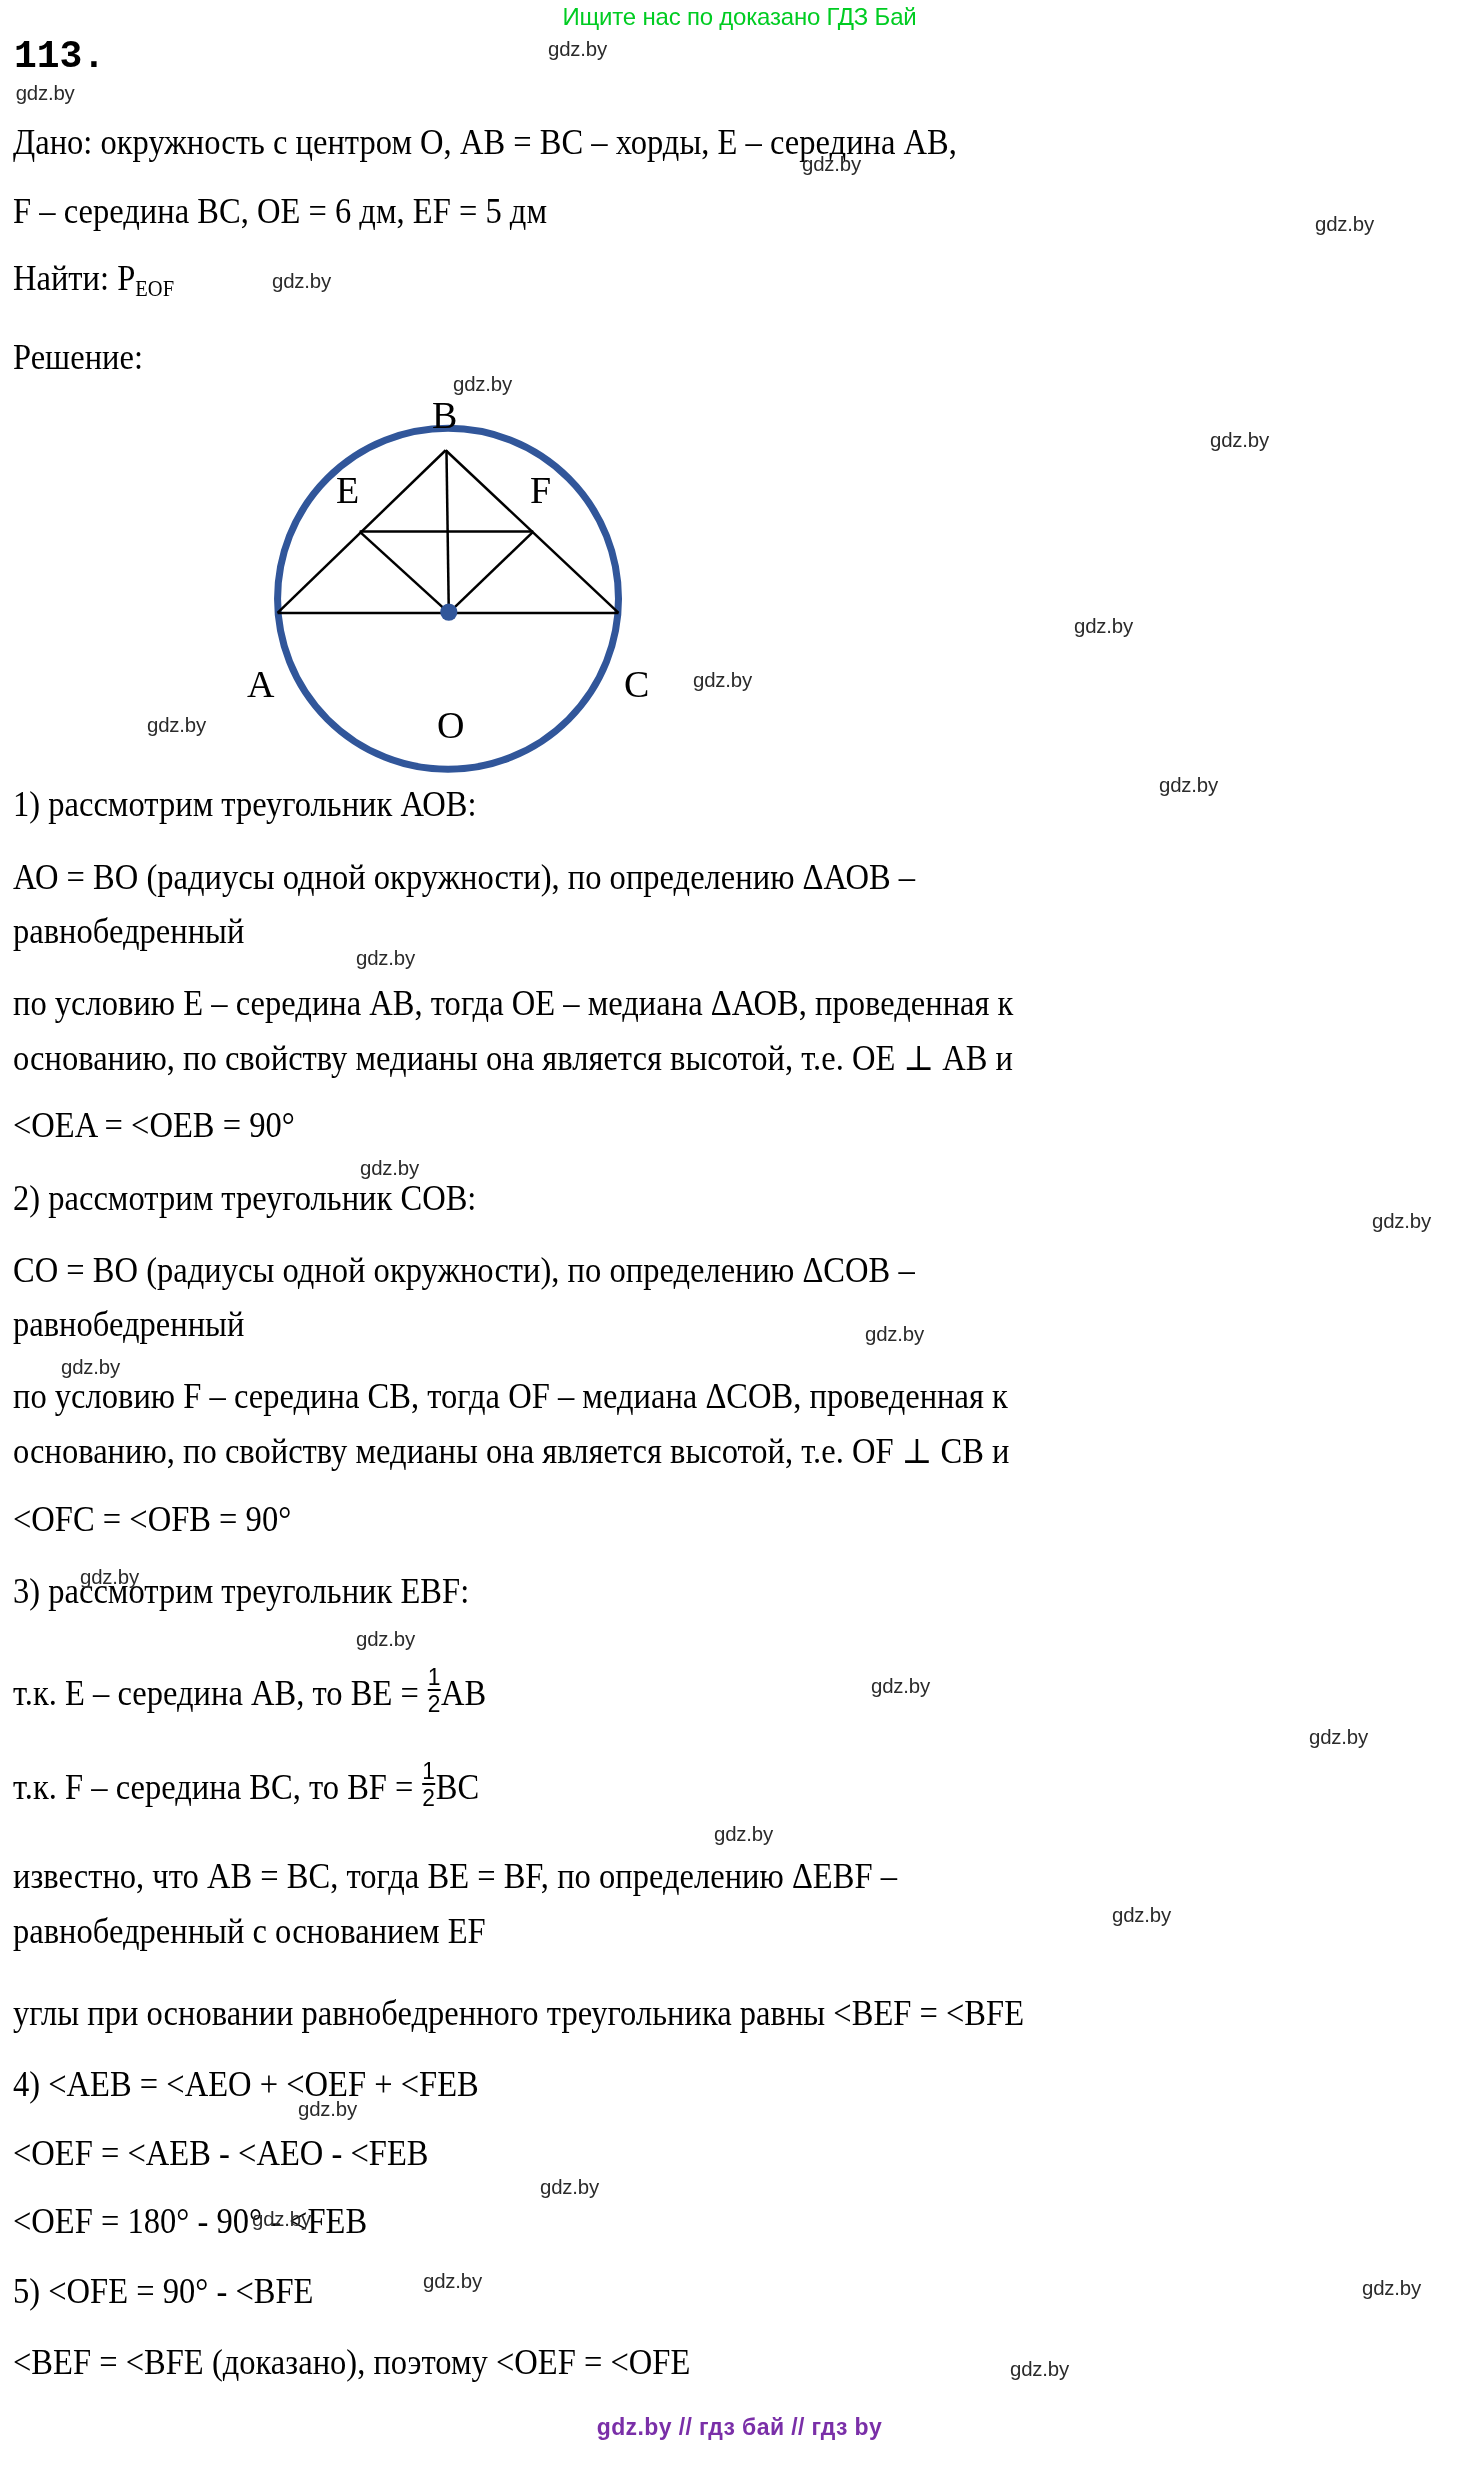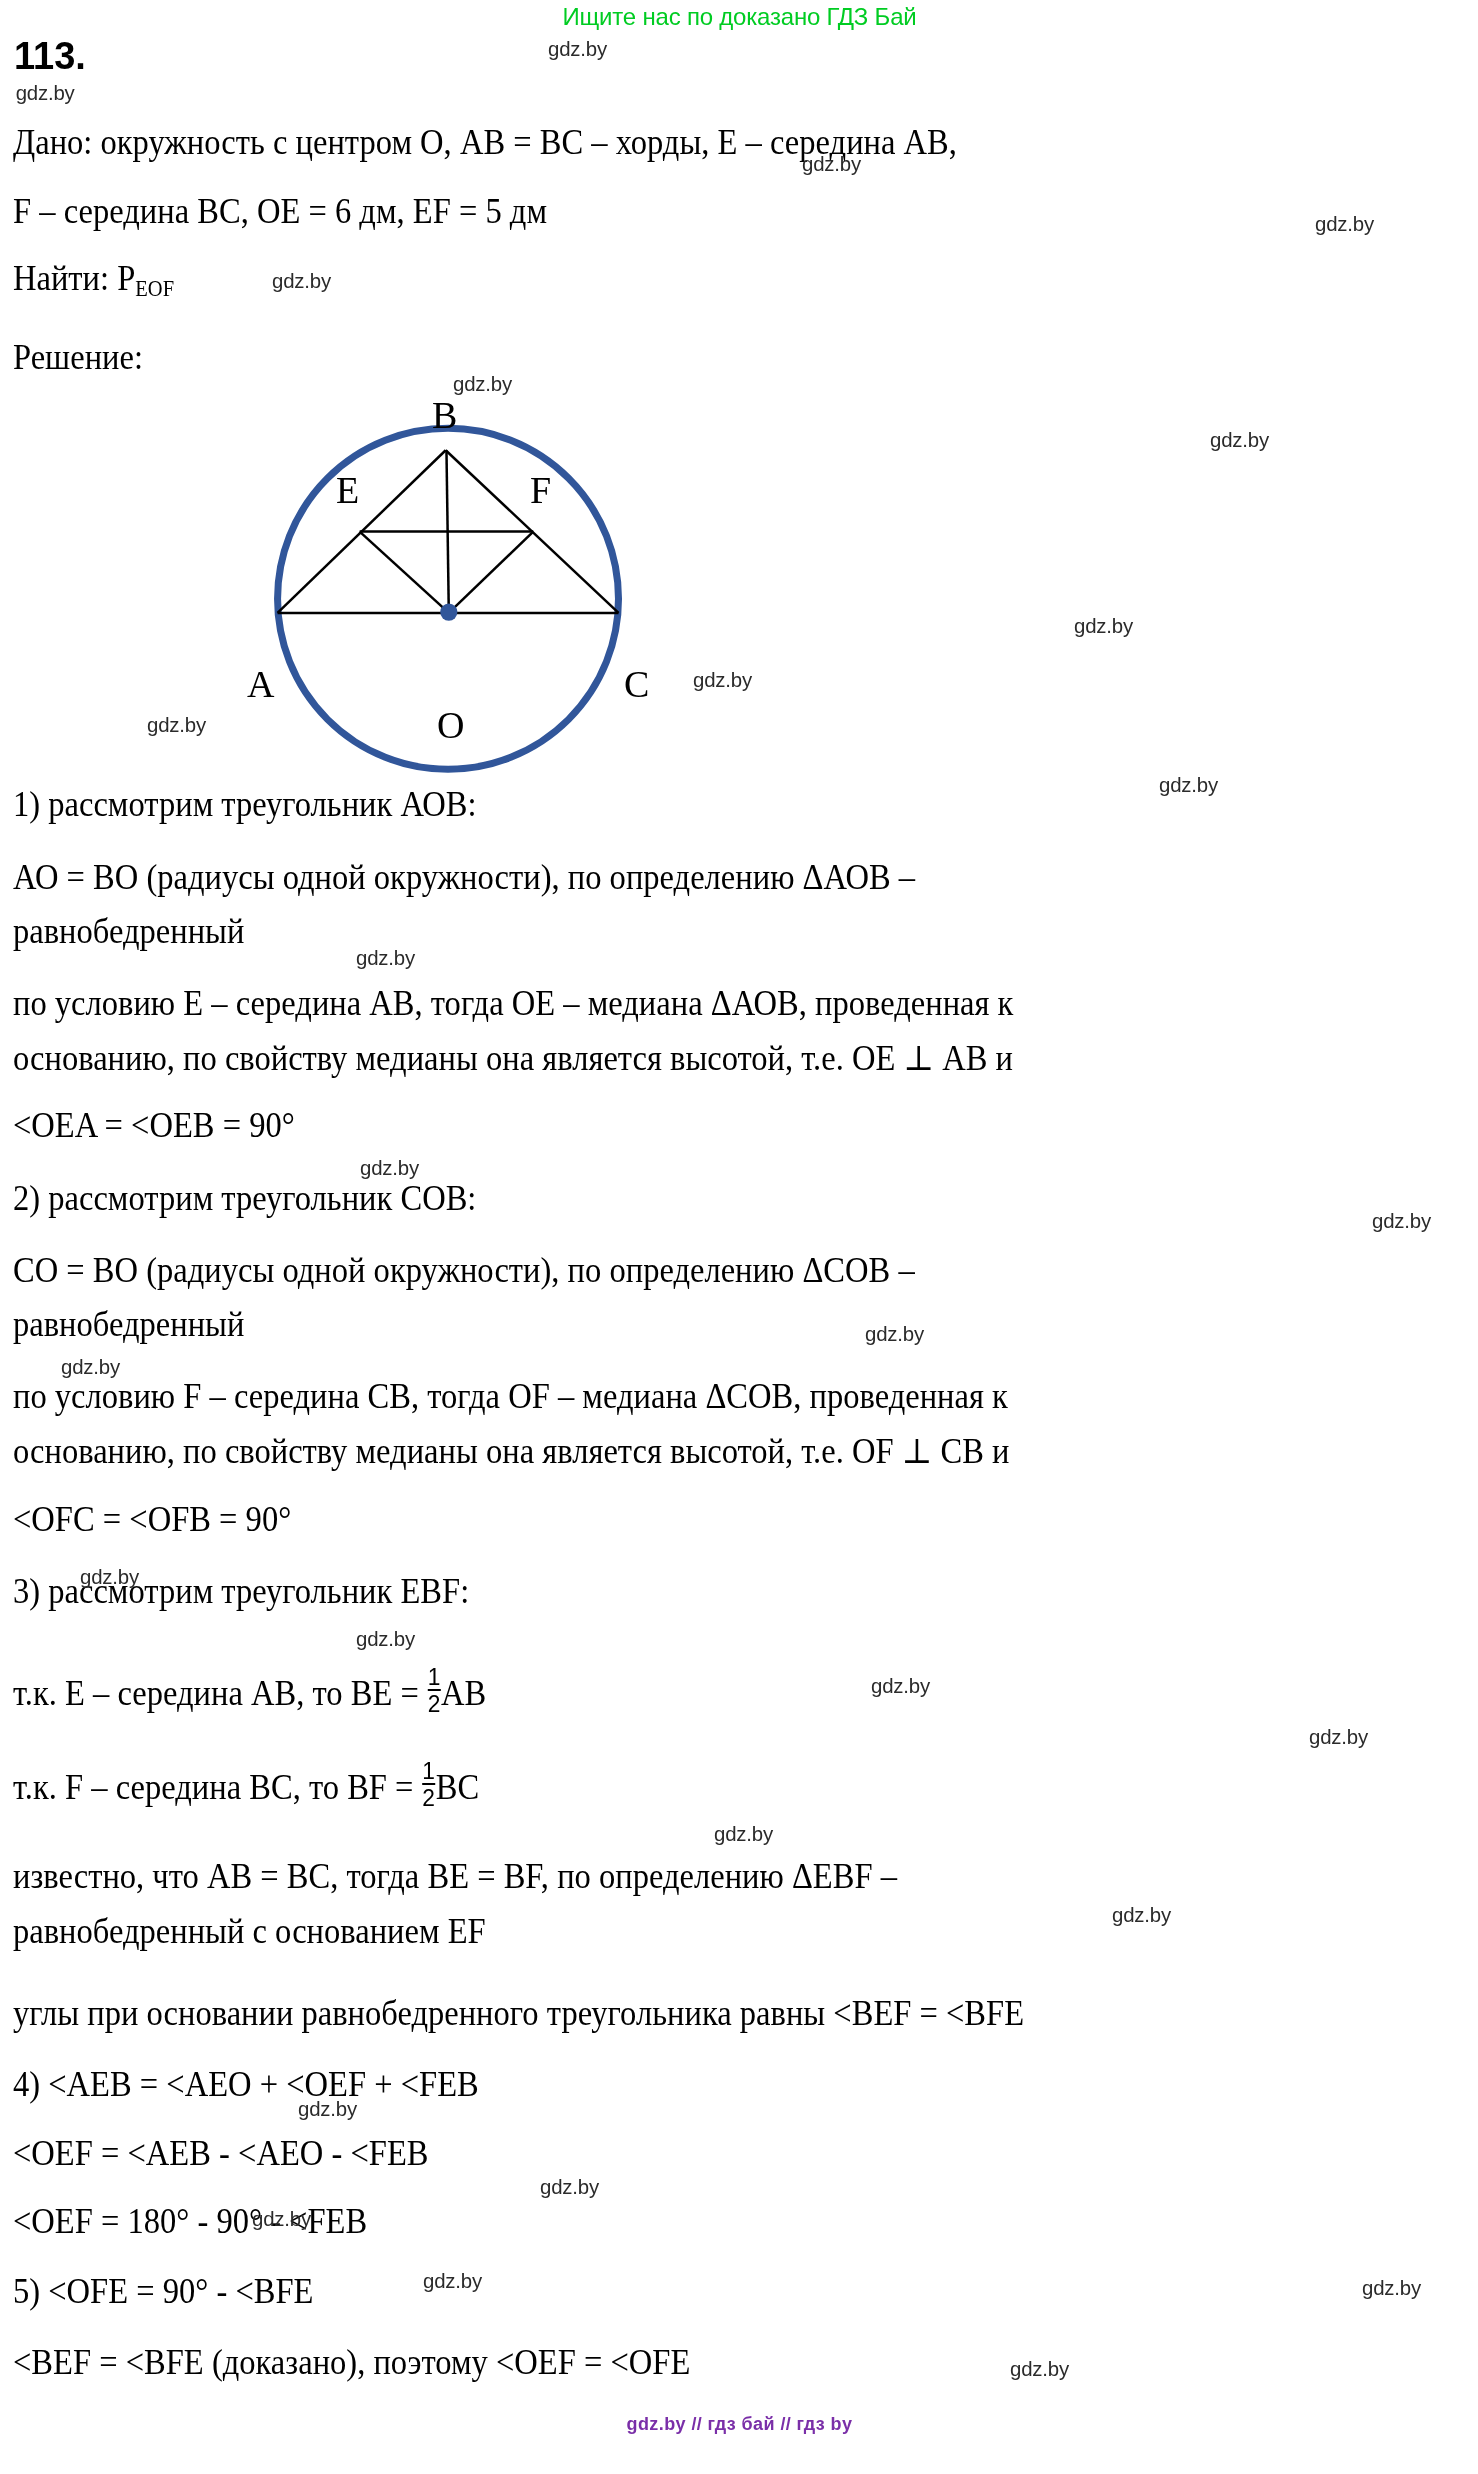"113." .num-head { font-family: Liberation Sans, sans-serif -> Liberation Mono, monospace }
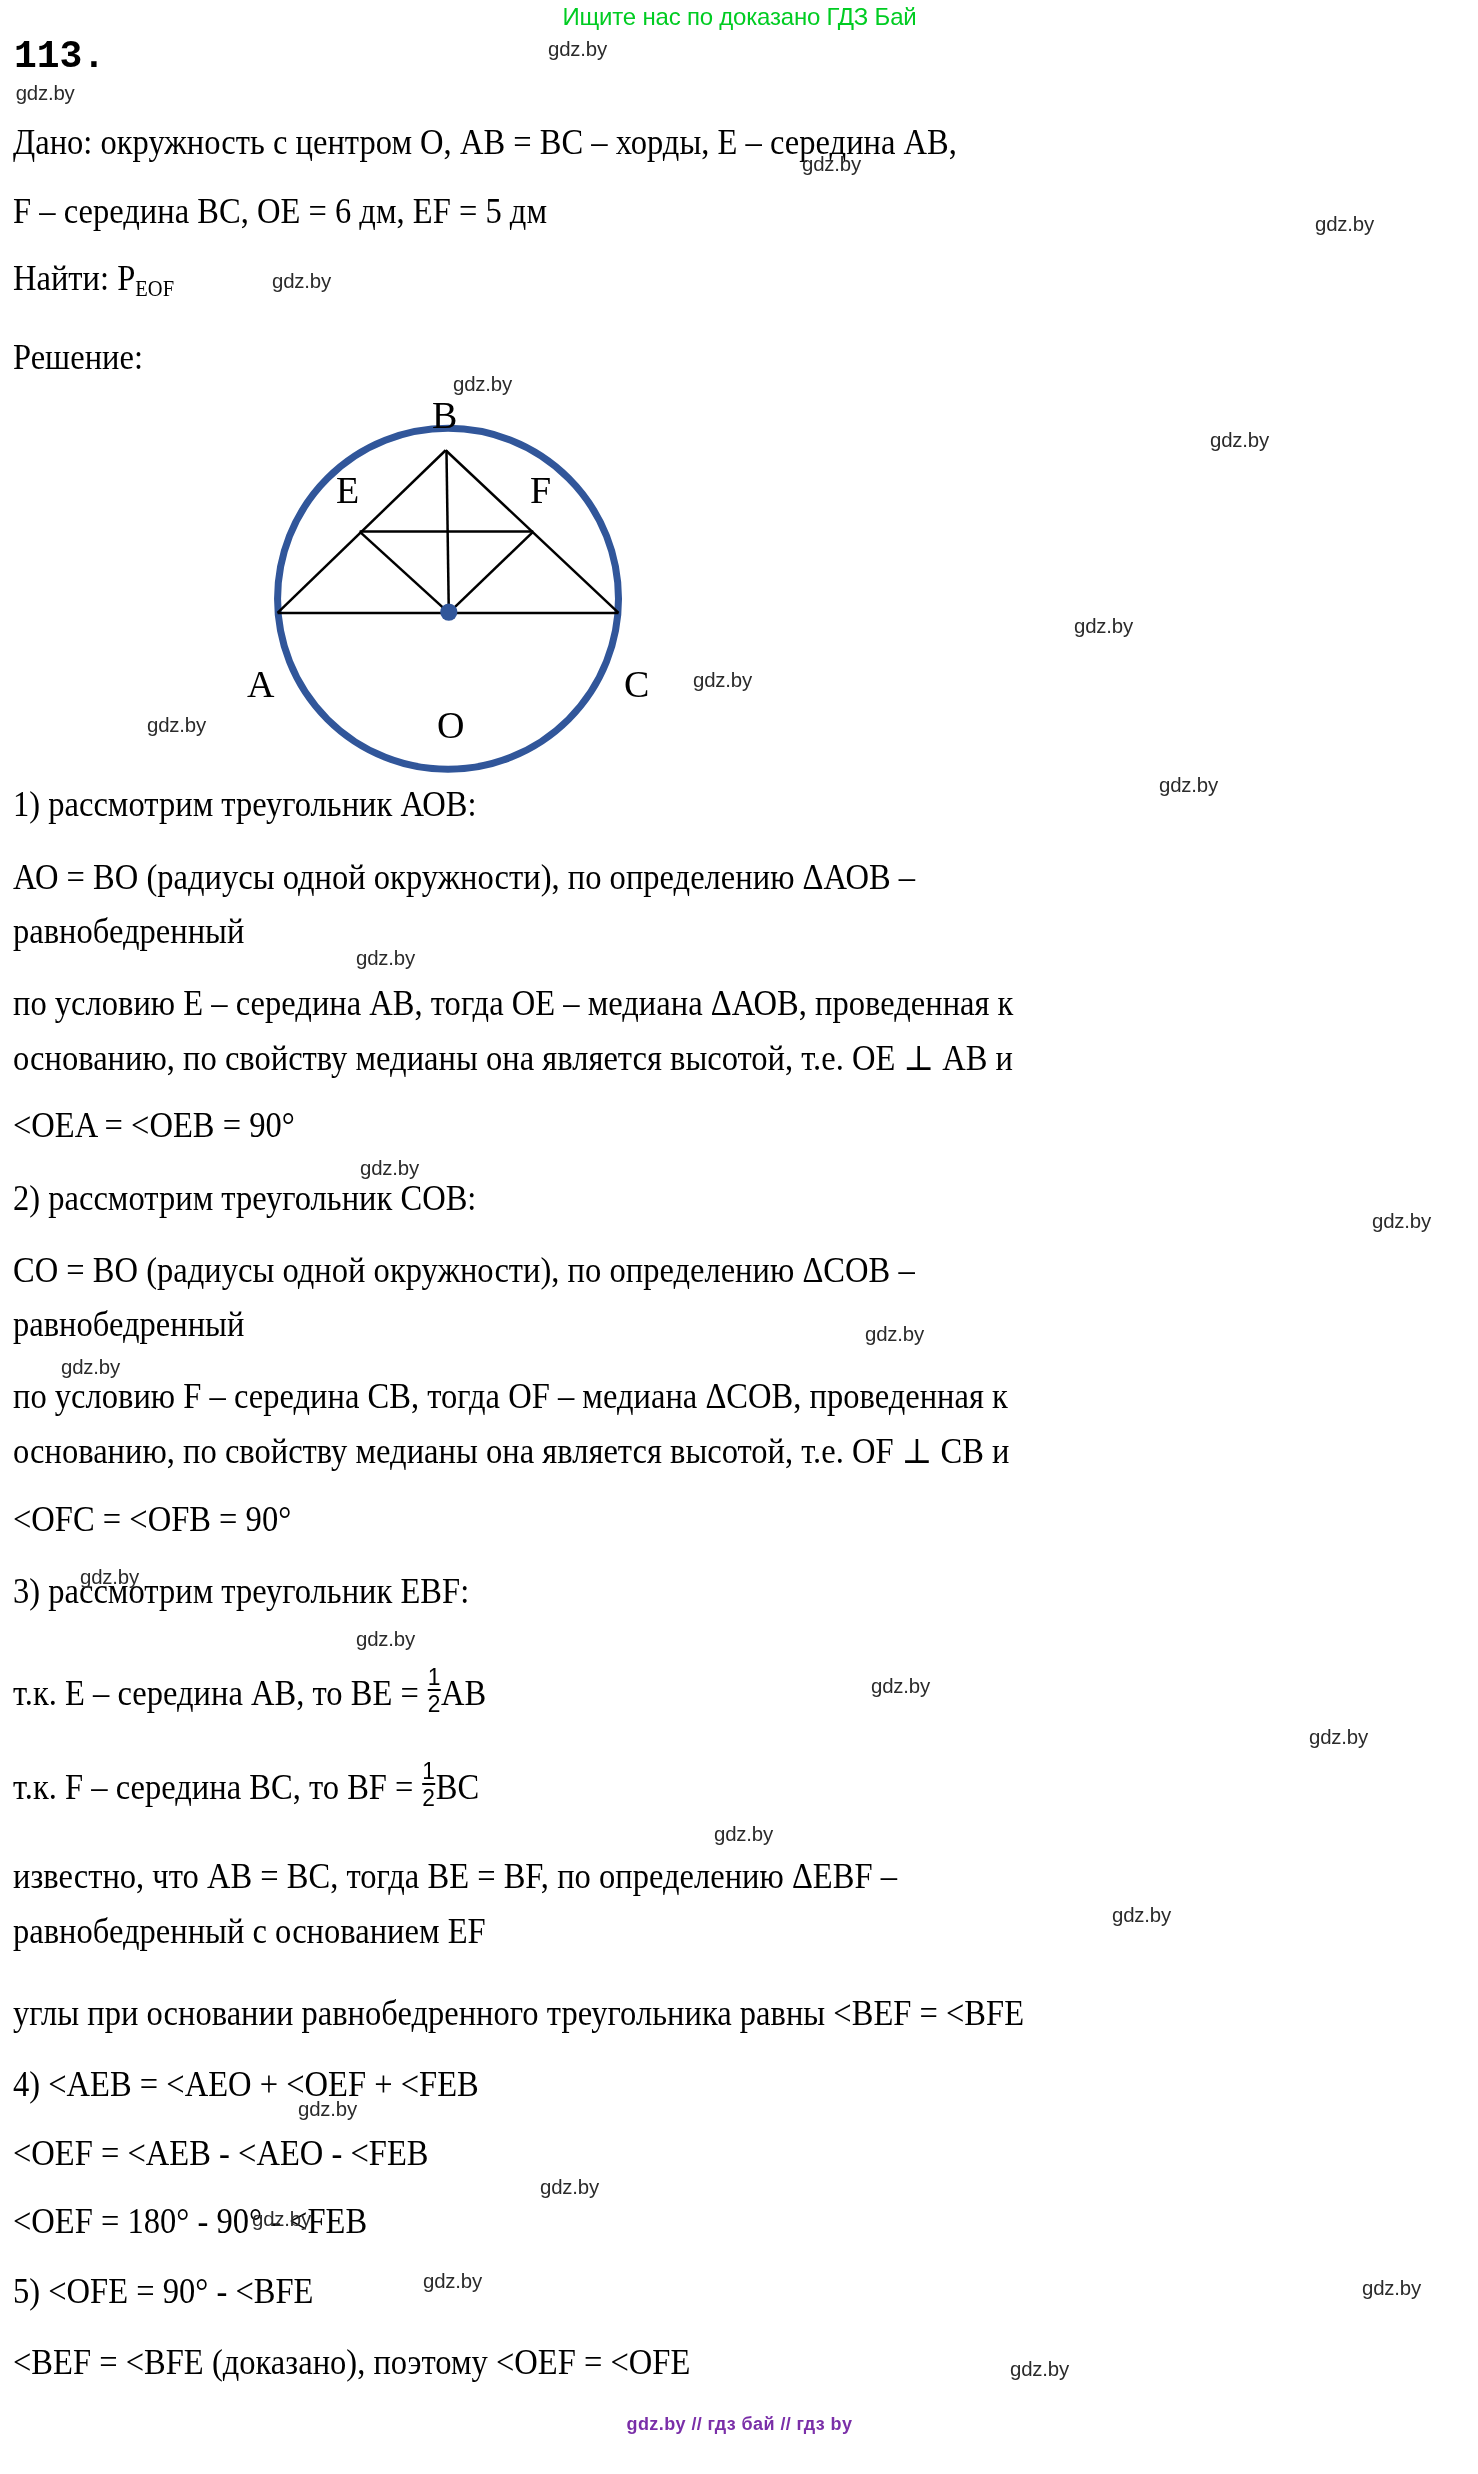"gdz.by // гдз бай //" #bottom-footer { font-size: 18px -> 23px }
